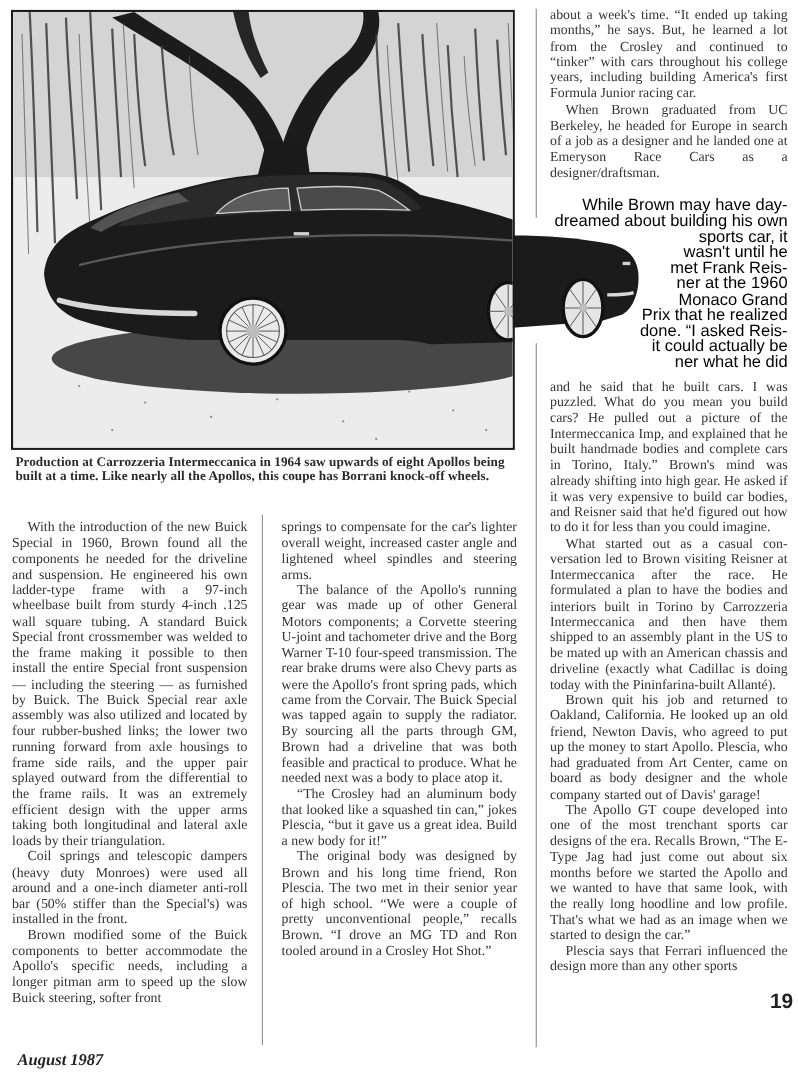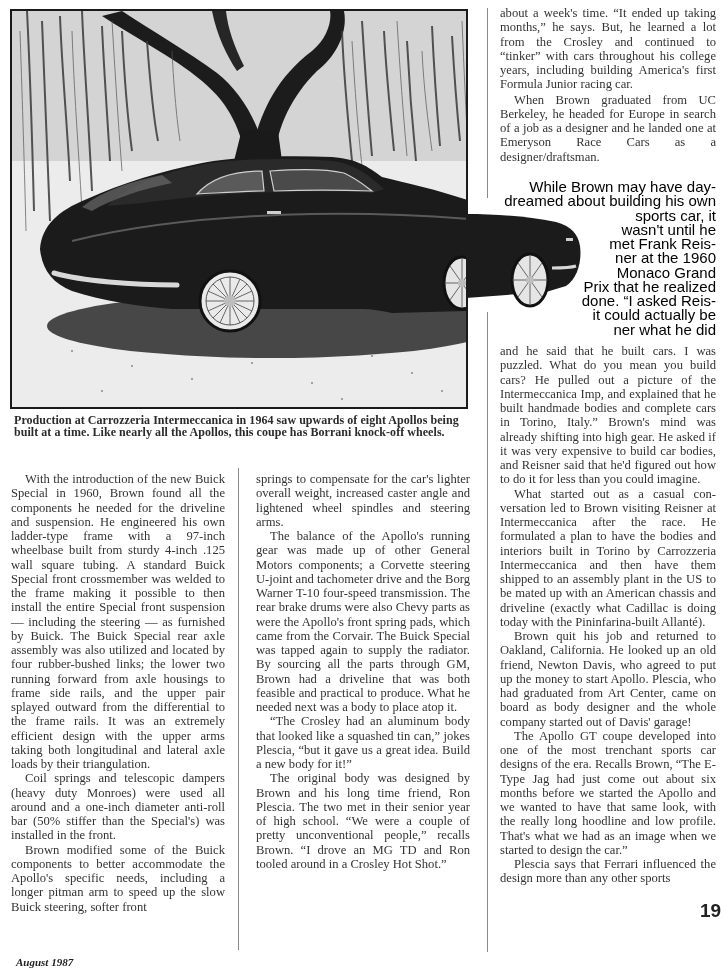"August 1987" .footer-date { font-size: 11px -> 15px }
